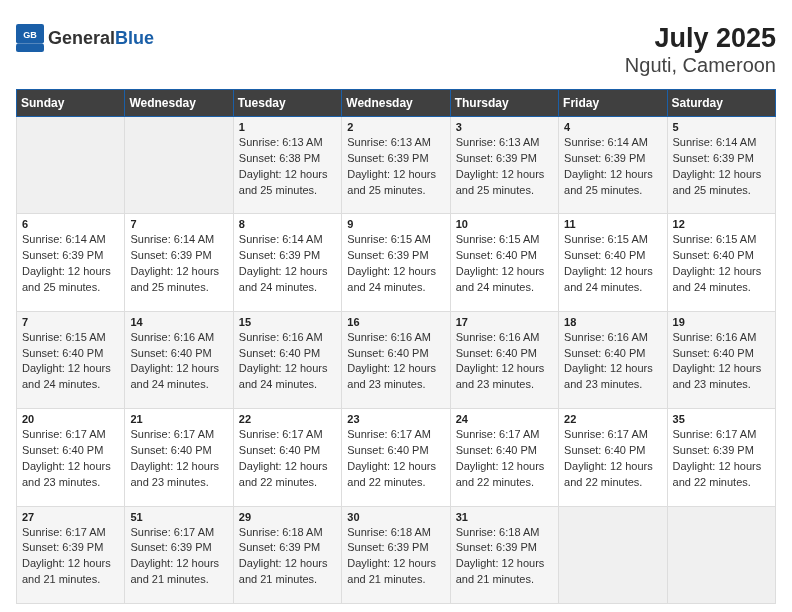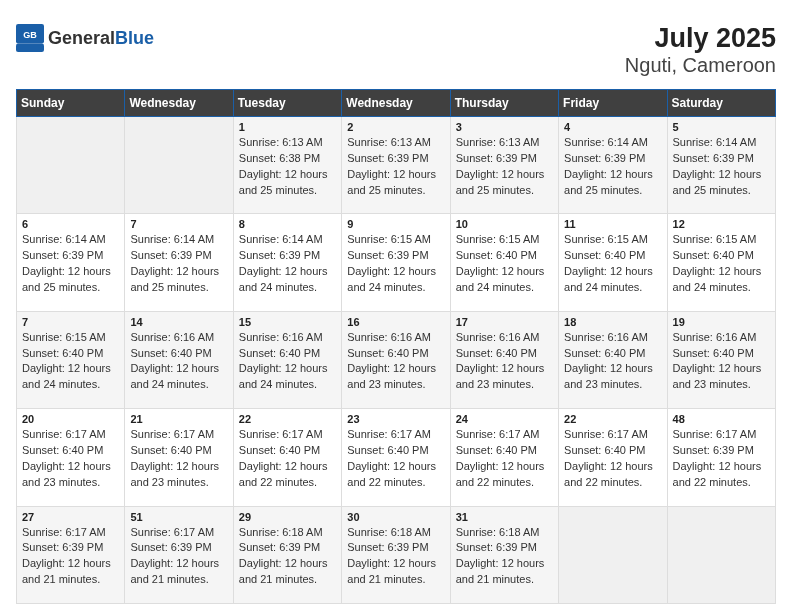"48" span.day-num { text: 48 -> 35 }
